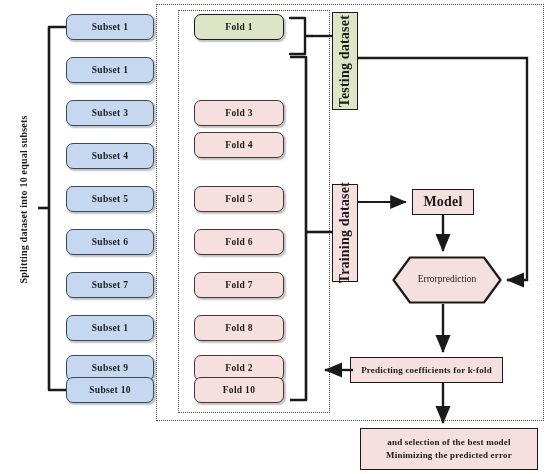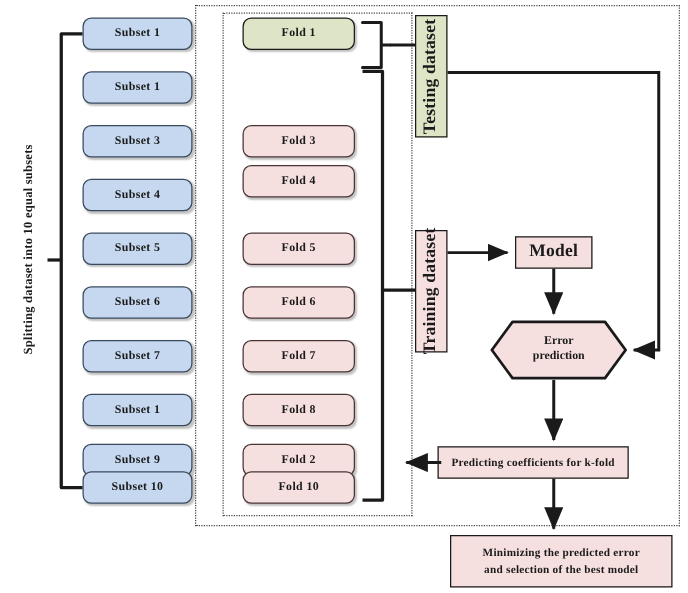"Error" #error-hex .hex-label { flex-direction: column -> row; font-weight: bold -> normal }
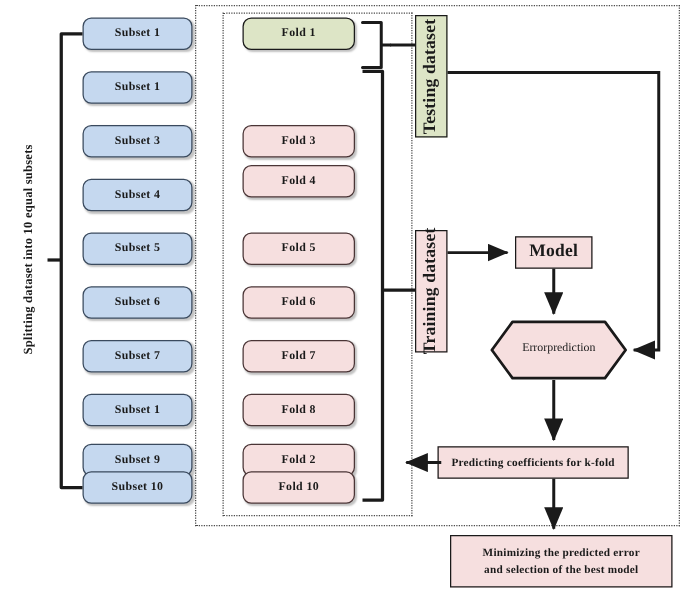"Minimizing the predicted error" div { order: before "and selection of the best" -> after "and selection of the best" }
